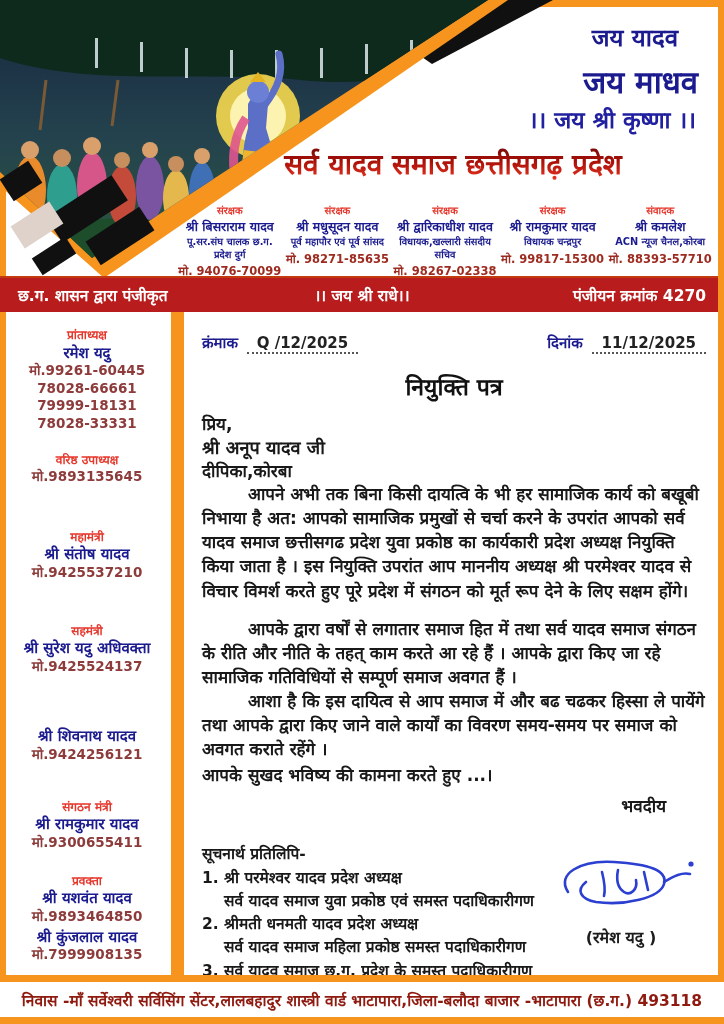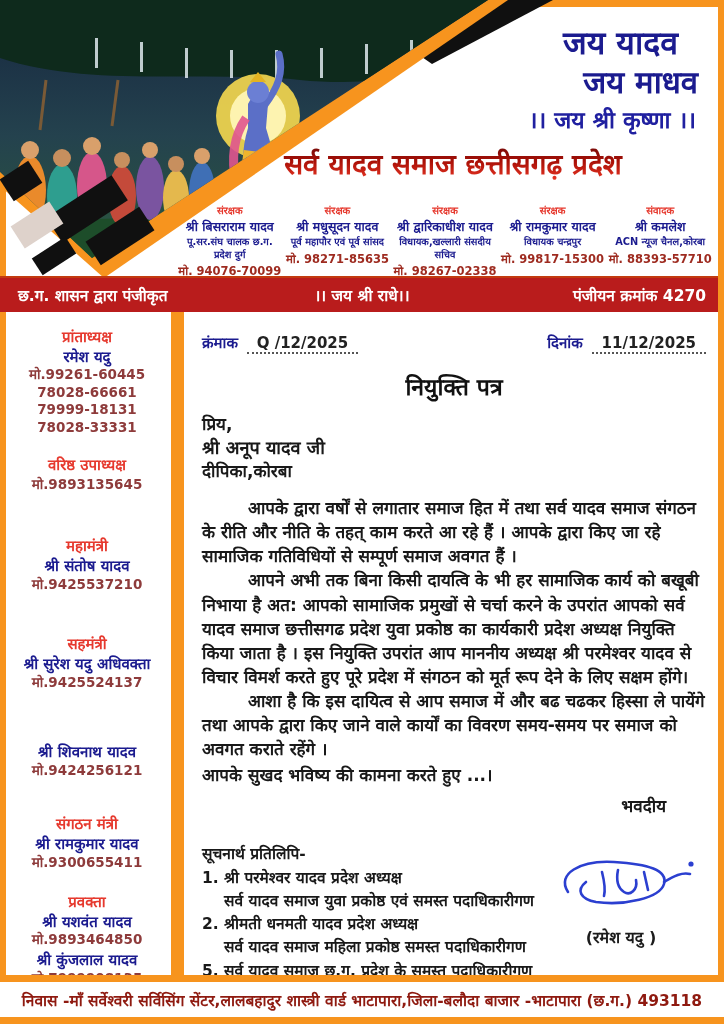"जय यादव" .slogan1 { font-size: 32px -> 24px }
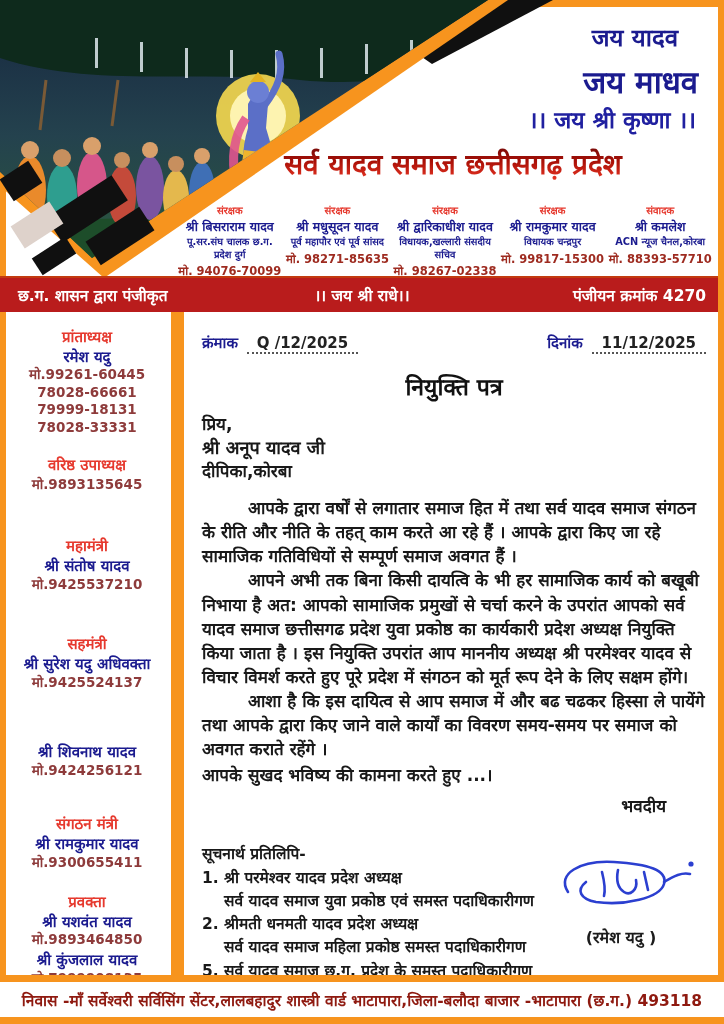"प्रांताध्यक्ष" .ot { font-size: 15px -> 12px }
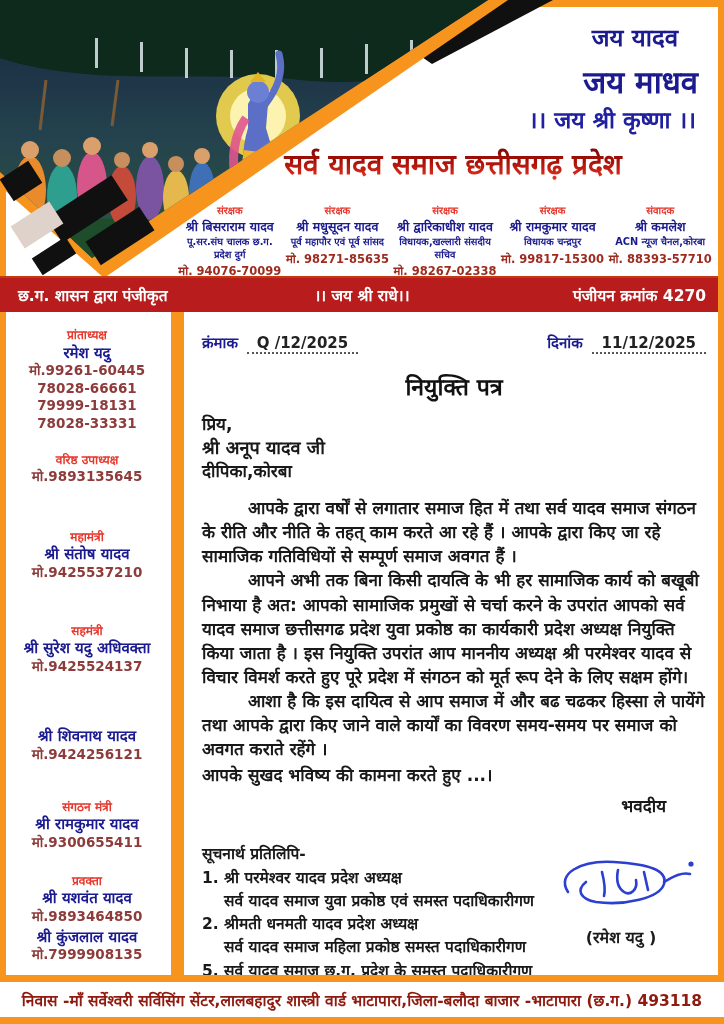"आपके द्वारा वर्षों से लगातार" p.para { order: before "आपने अभी तक बिना किसी" -> after "आपने अभी तक बिना किसी" }
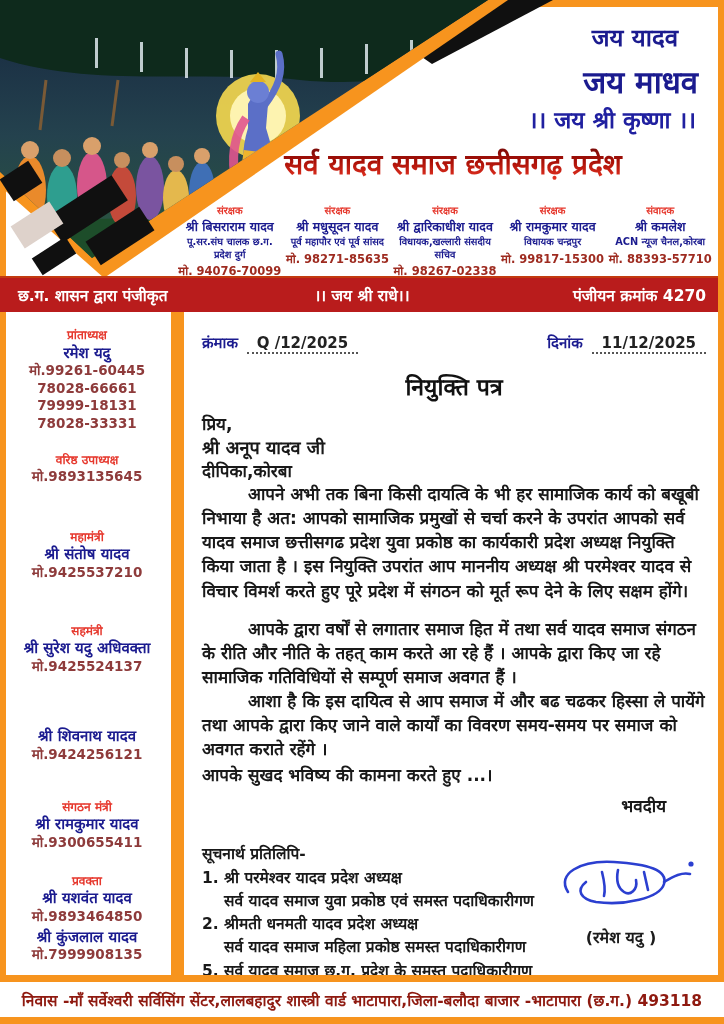"5. सर्व यादव समाज छ.ग." div.l1 { text: 5 -> 3 }
